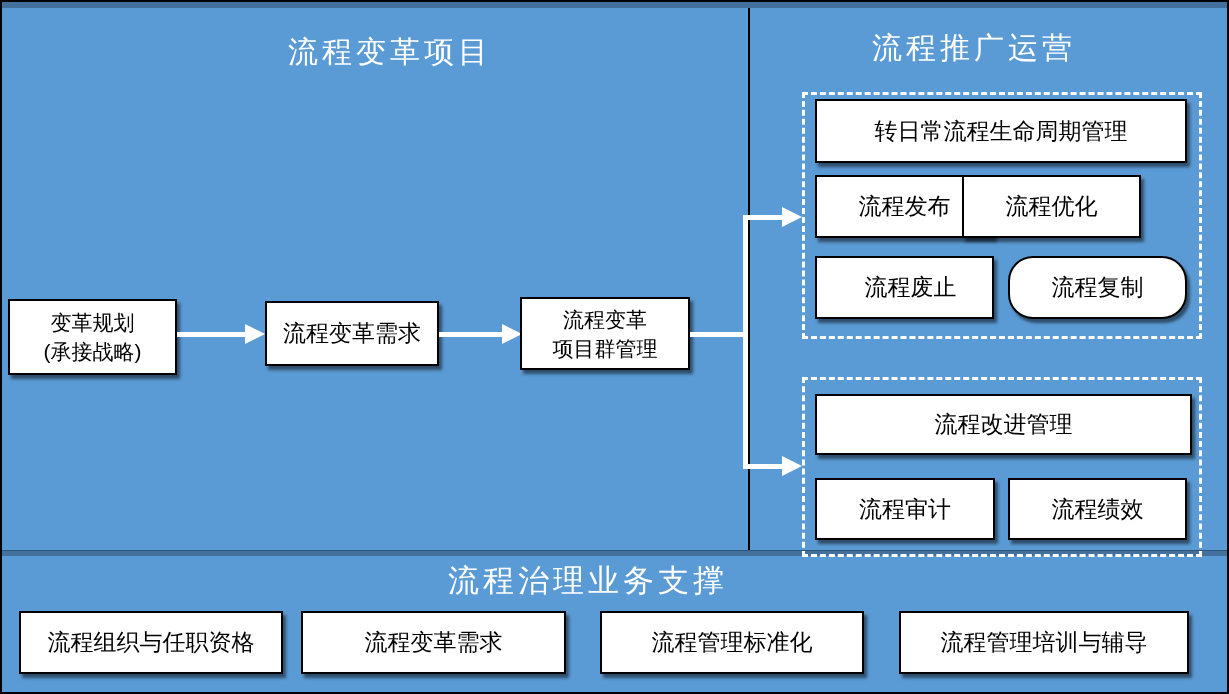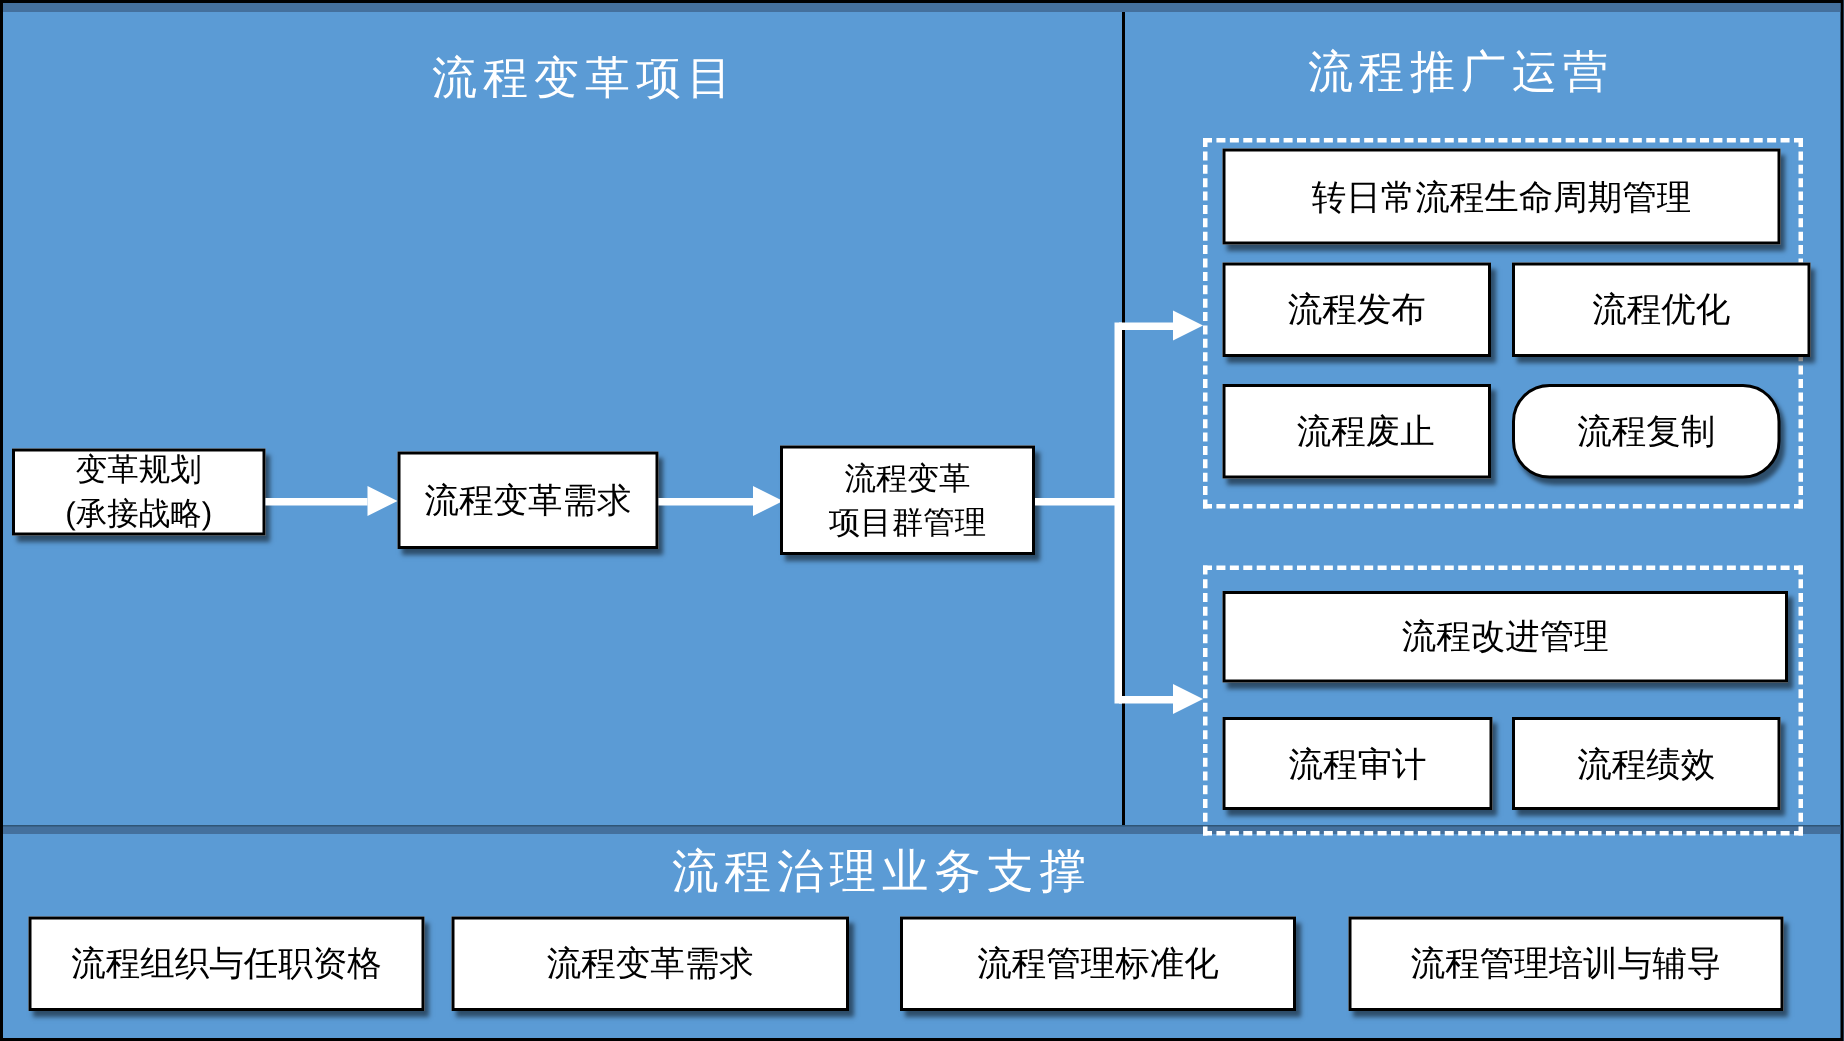"流程优化" #box-optimize { left: 1006px -> 960px; width: 199px -> 179px }
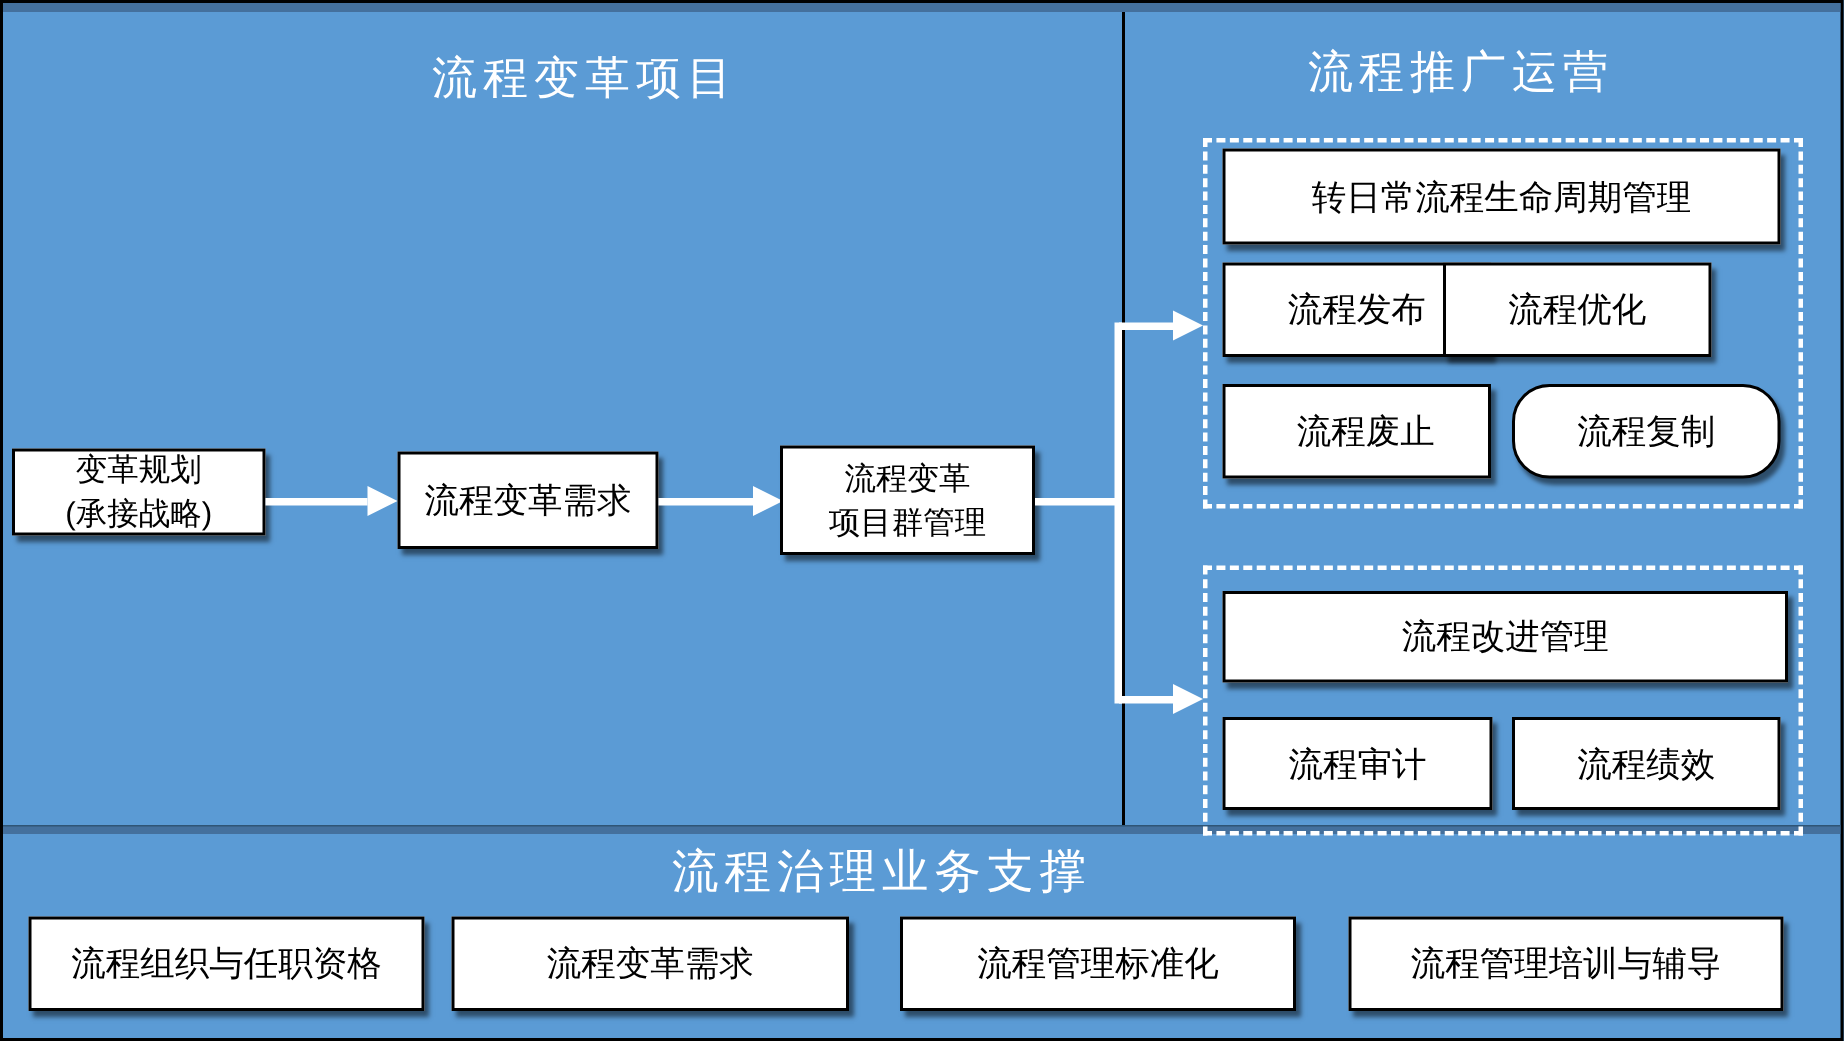"变革规划" #box-planning { height: 58px -> 76px }
